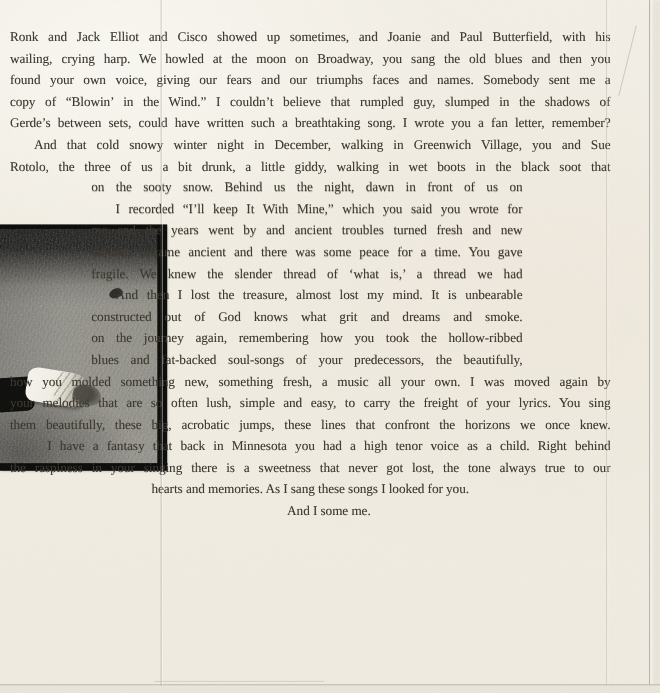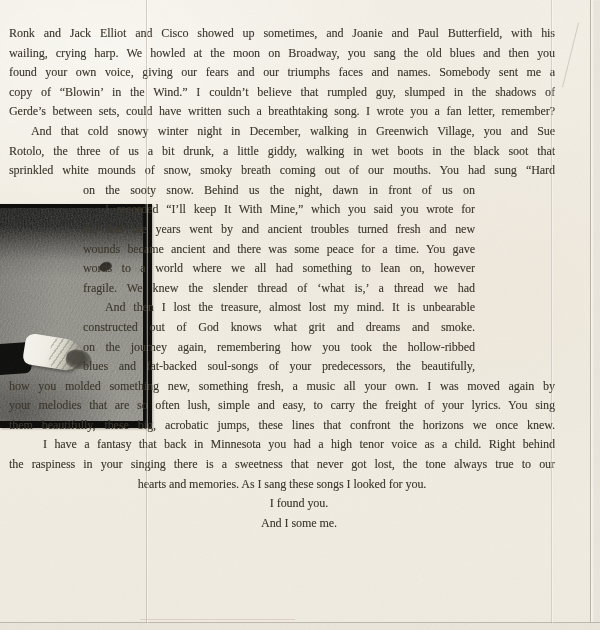"sprinkled white mounds of snow," div.ln { html: <div>sprinkled white mounds of snow, smoky breath coming out of our mouths. You had sung “Hard</div> -> none }
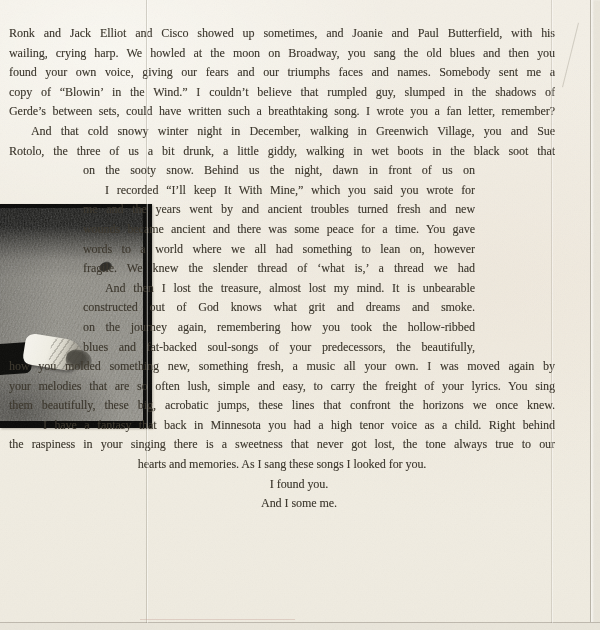"words to a world where" div.ln { html: <div>words to a world where we all had something to lean on, however</div> -> none }
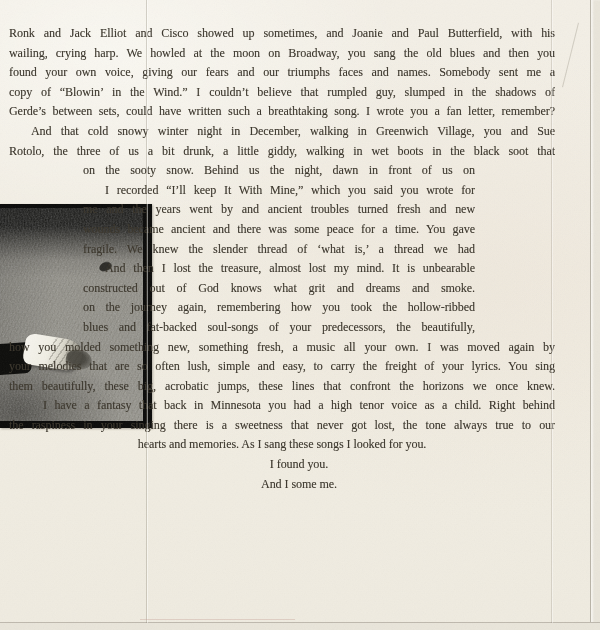"I found you." div.ln { html: <div>I found you.</div> -> none }
